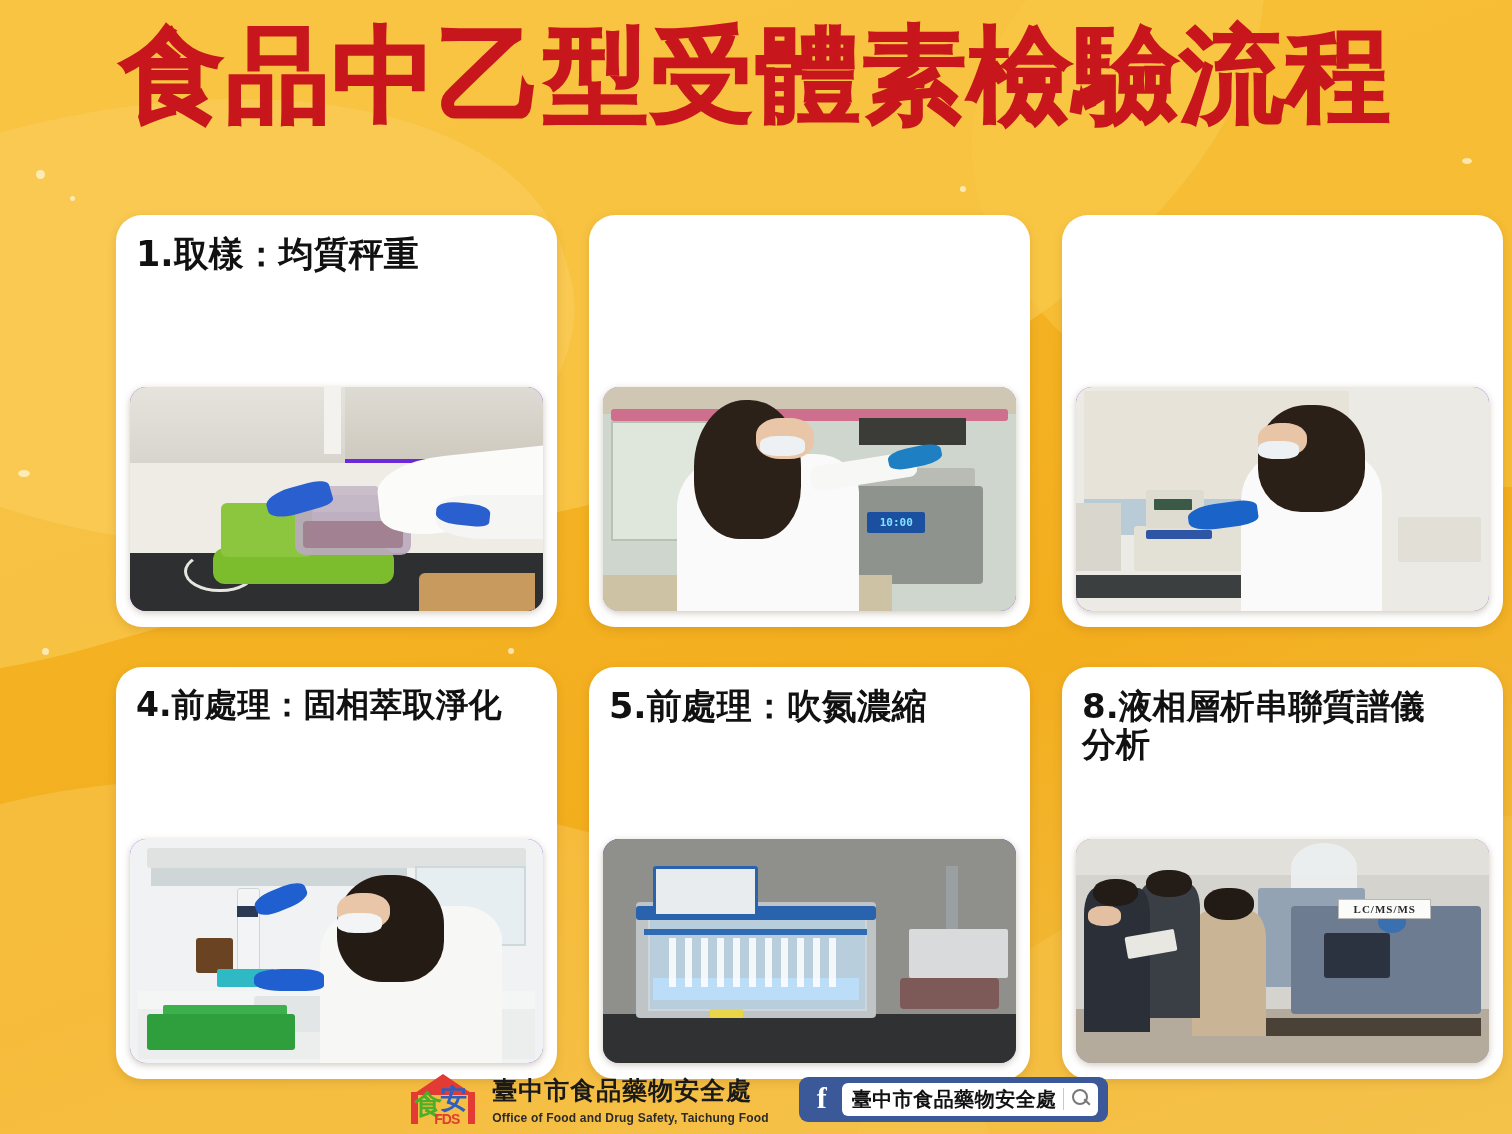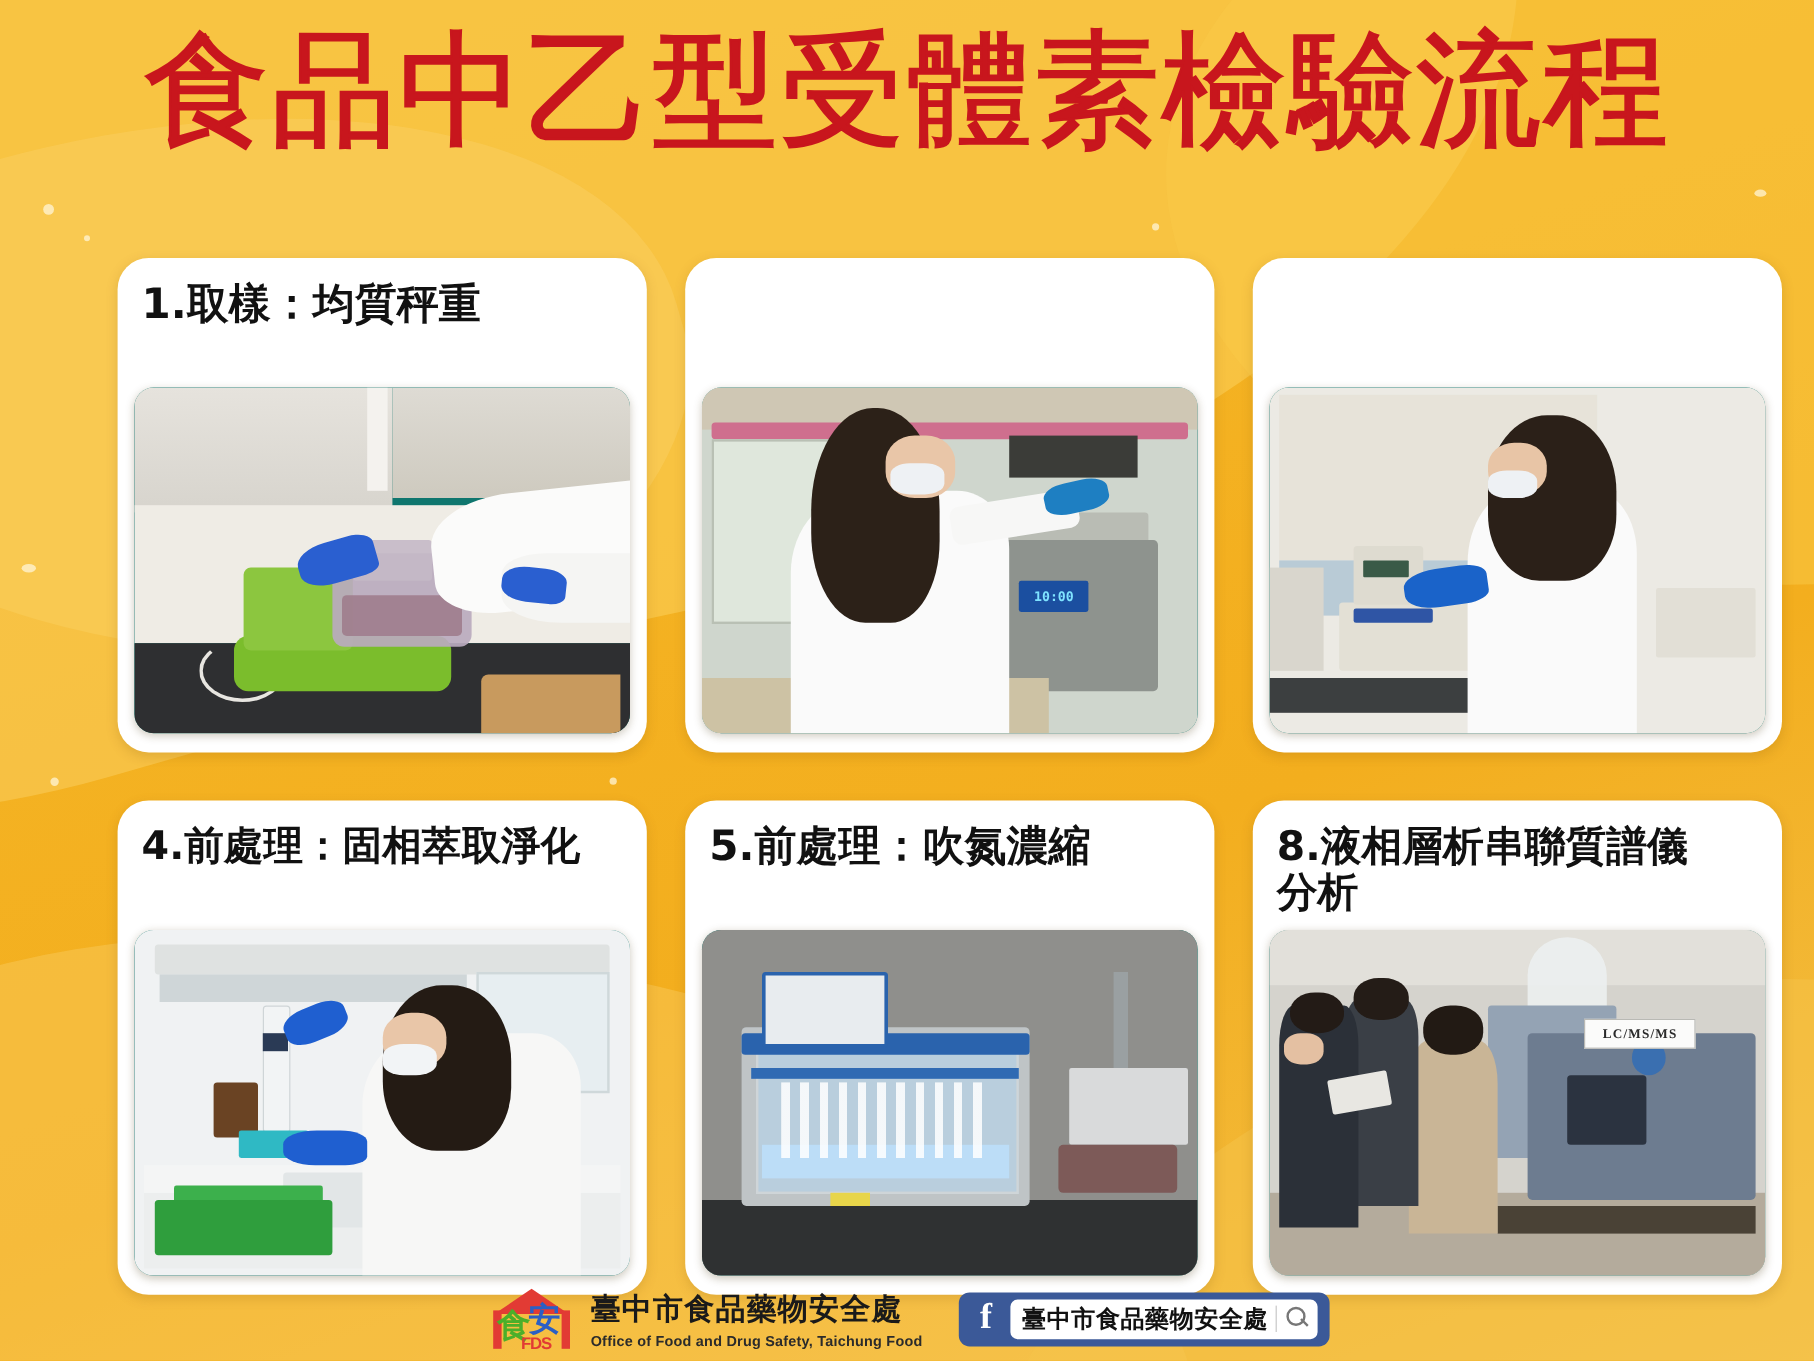"食品中乙型受體素檢驗流程" .title { font-weight: normal -> bold }
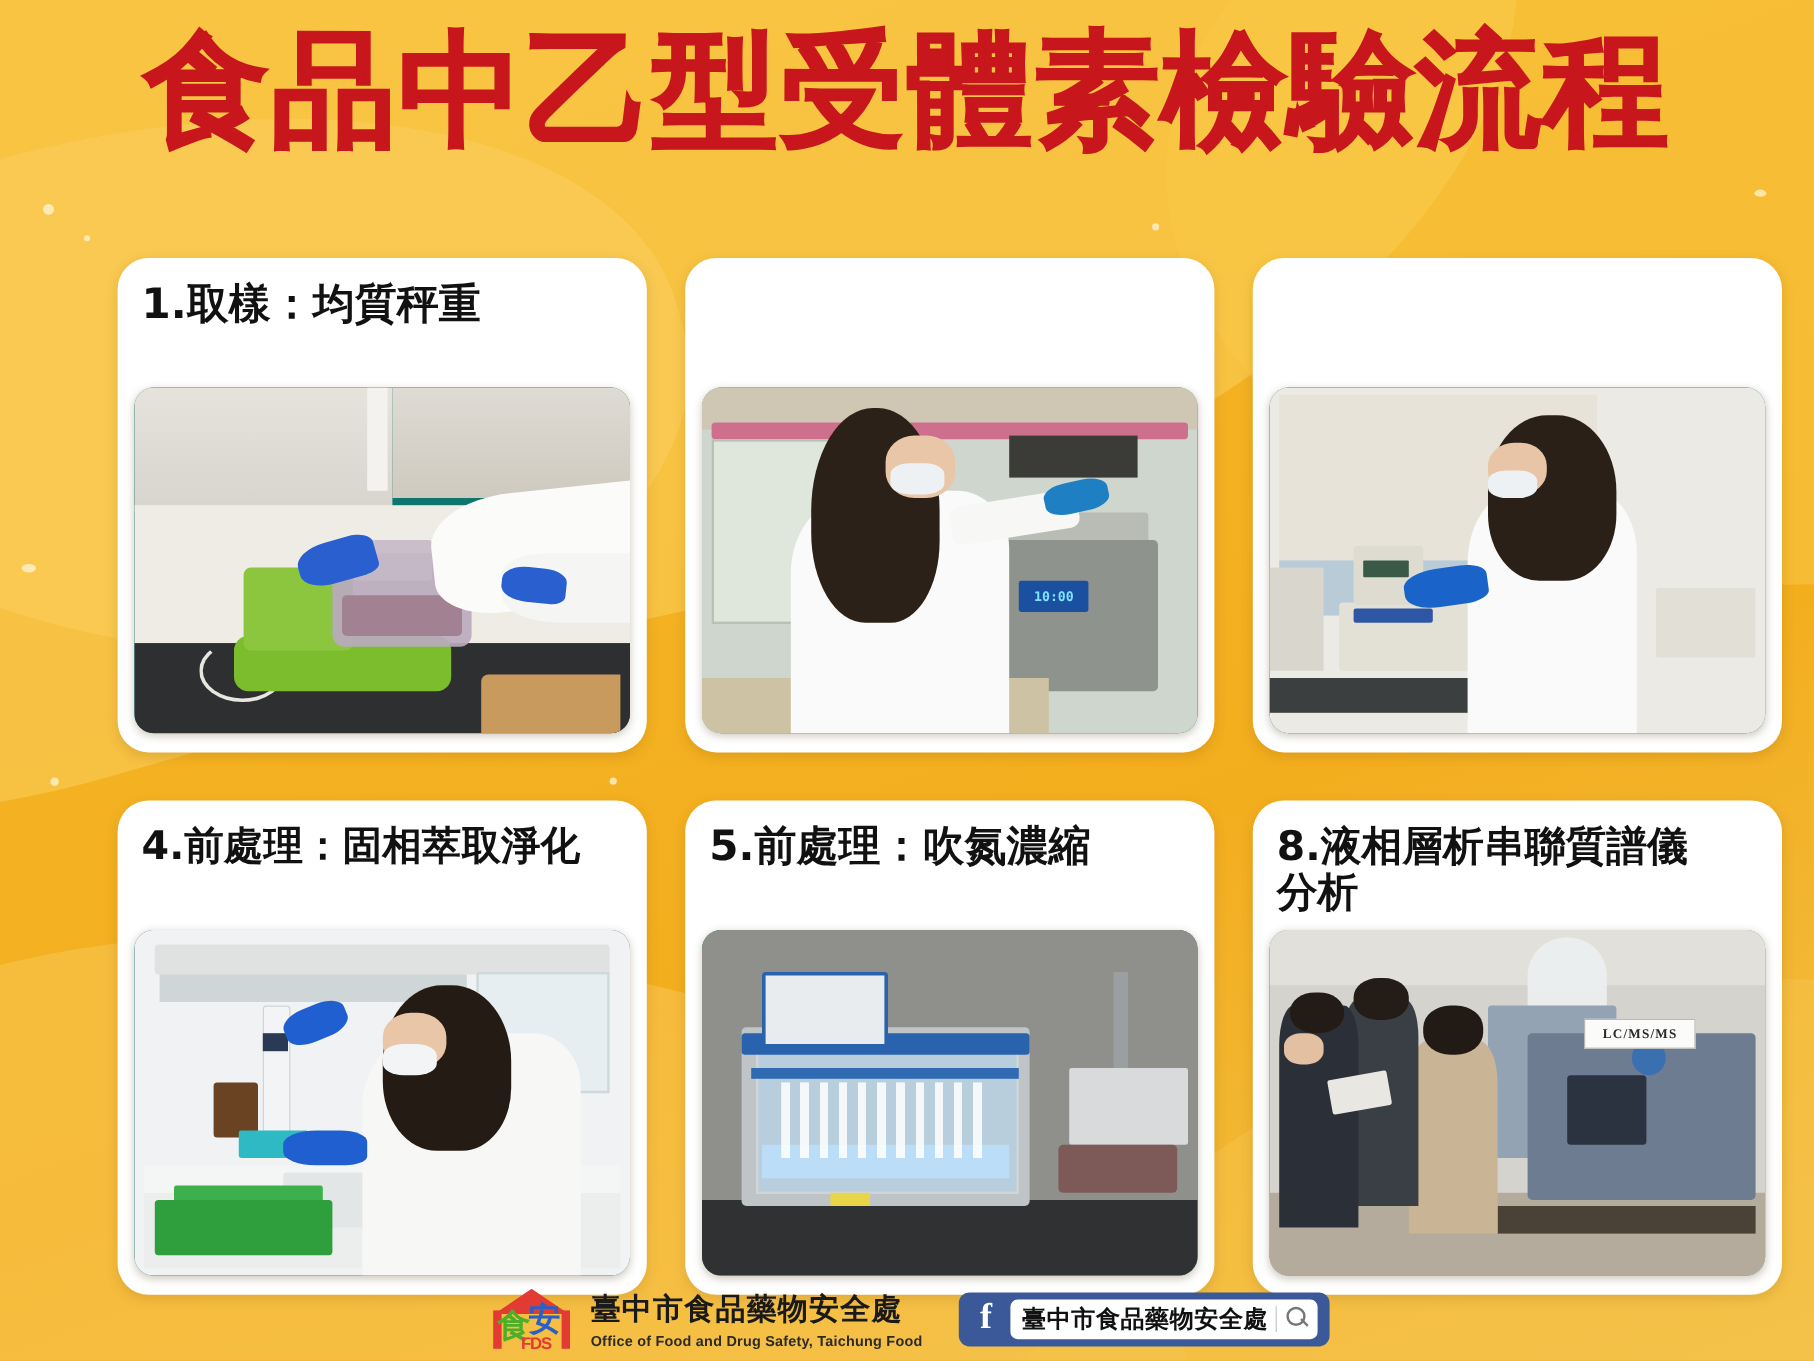"1.取樣：均質秤重" .grid { left: 62px -> 80px }
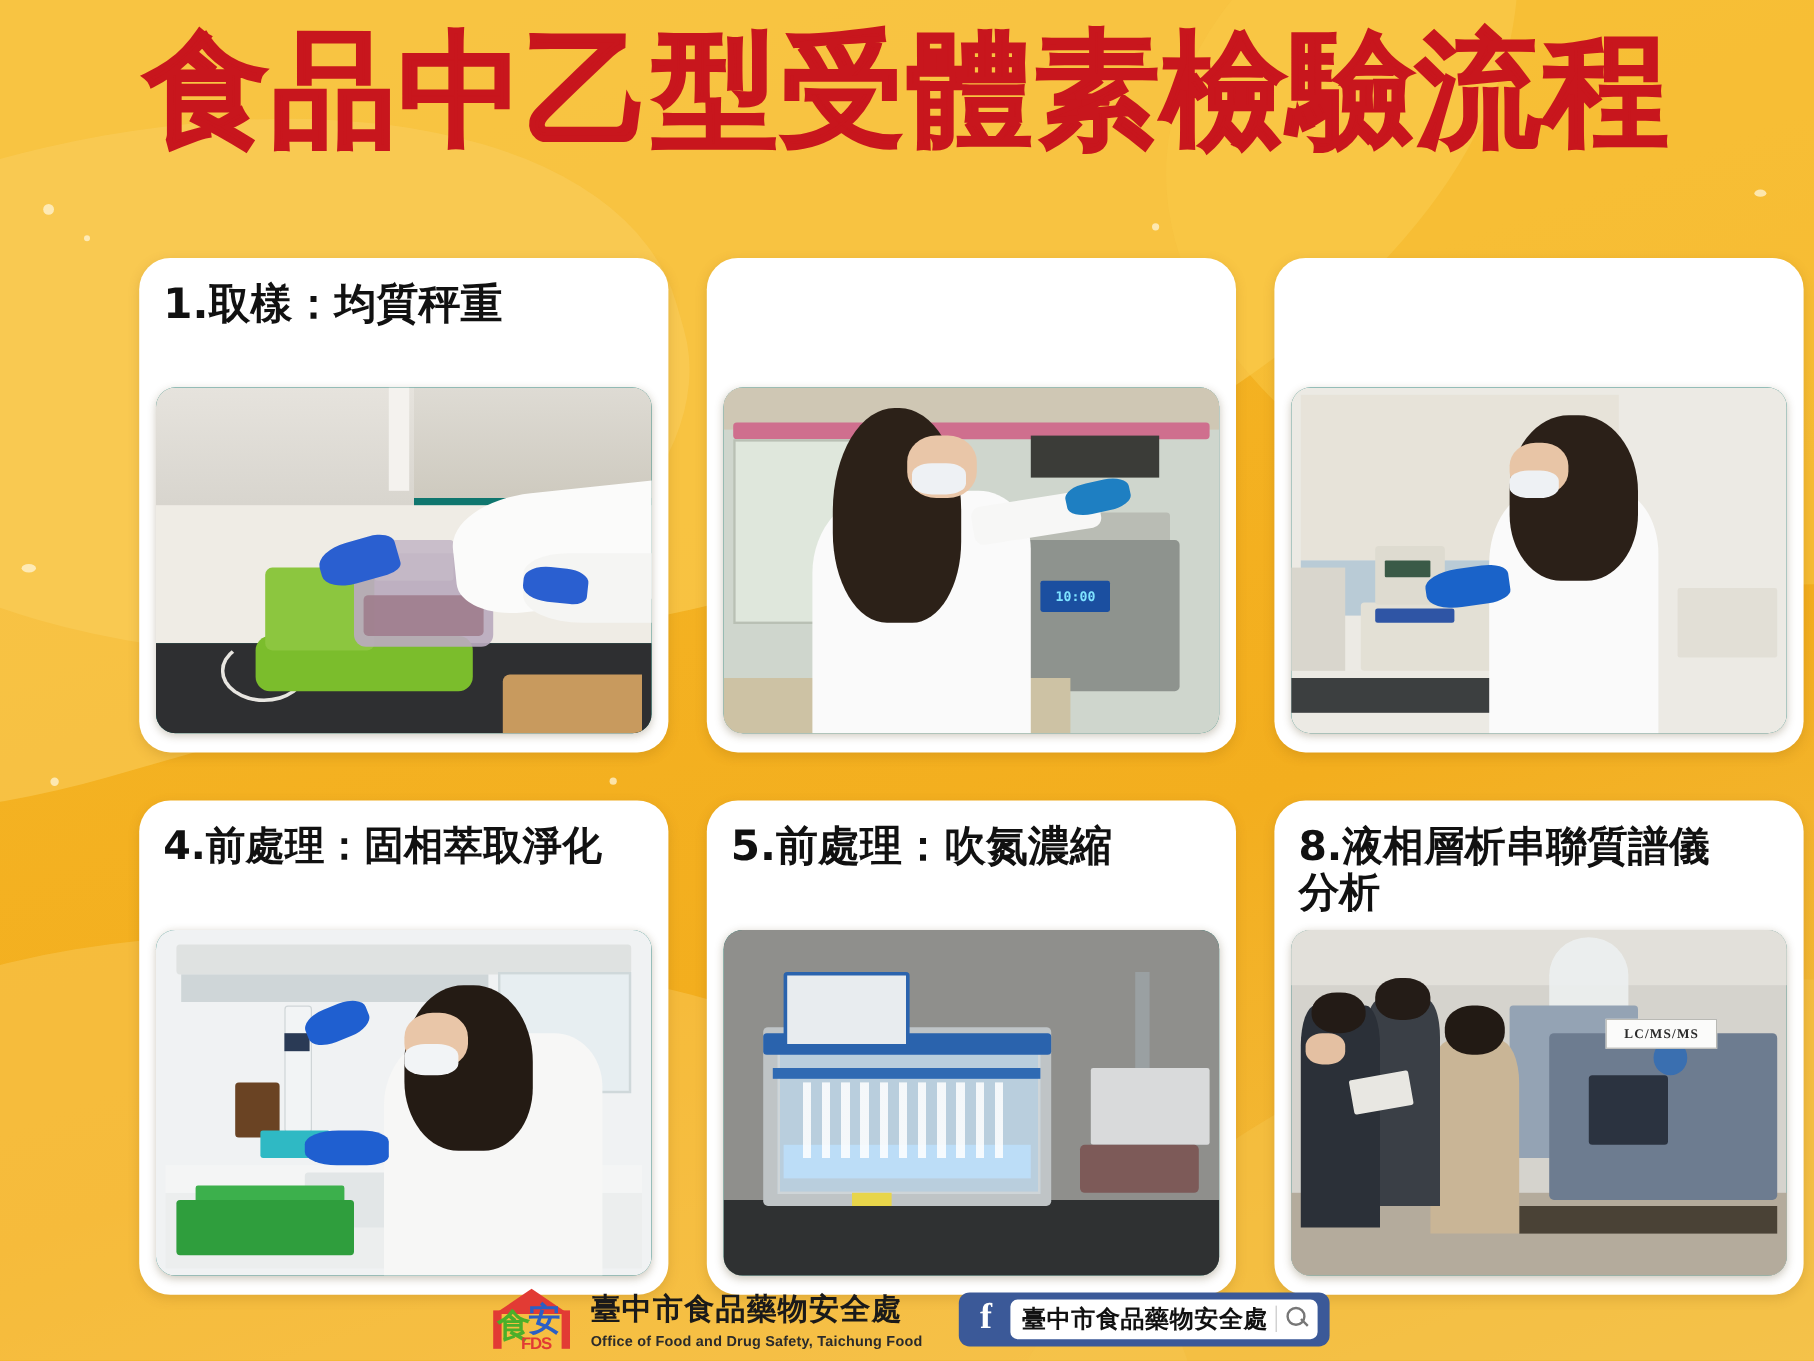"10:00" .photo { background: #0f766e -> #6d28d9; height: 288px -> 224px }
